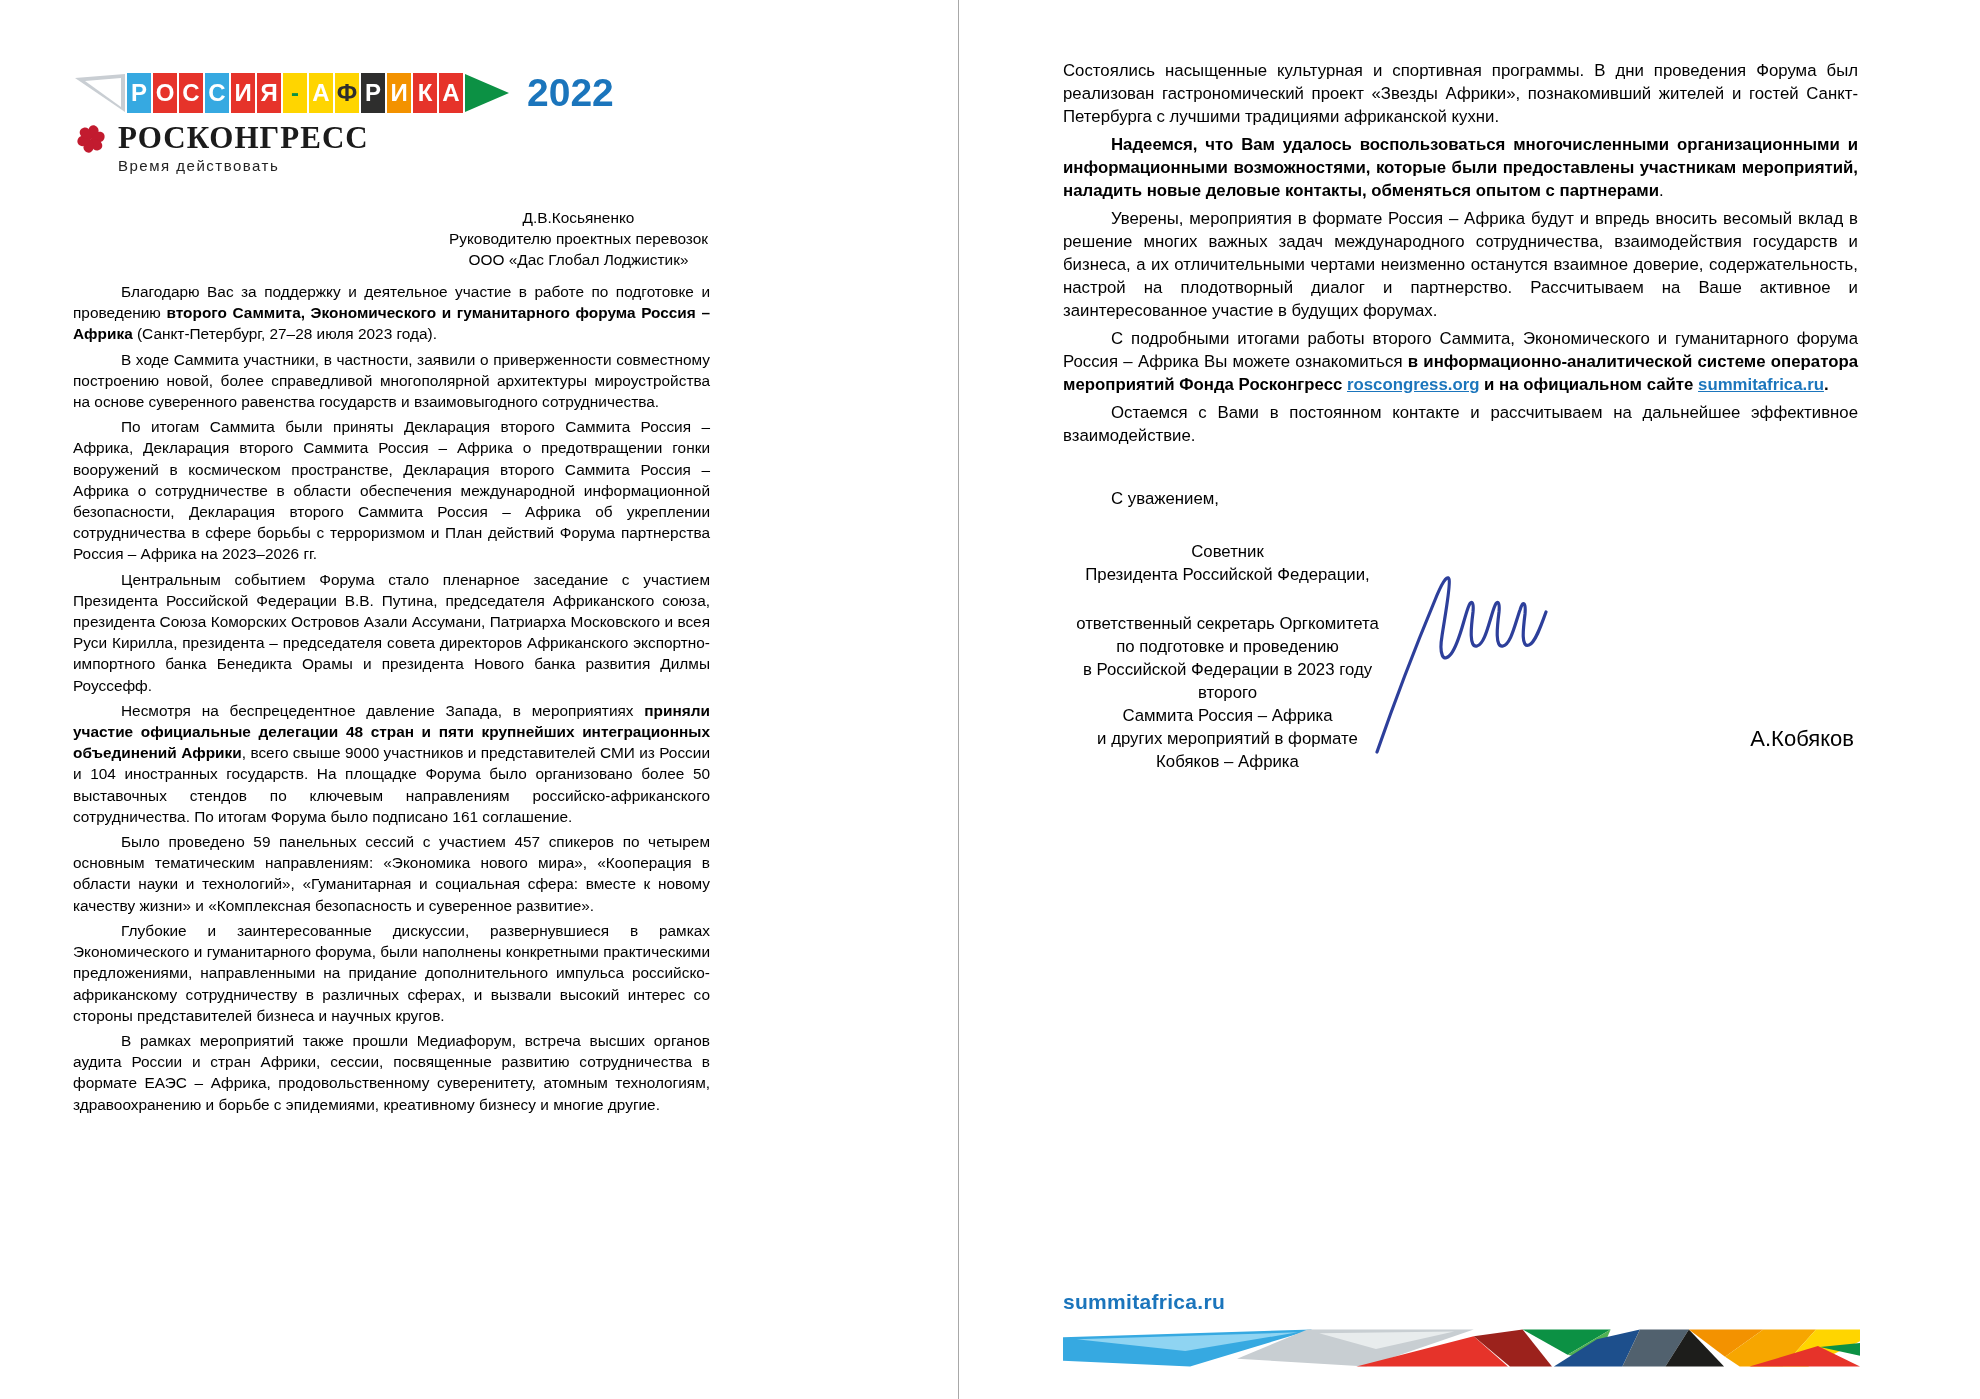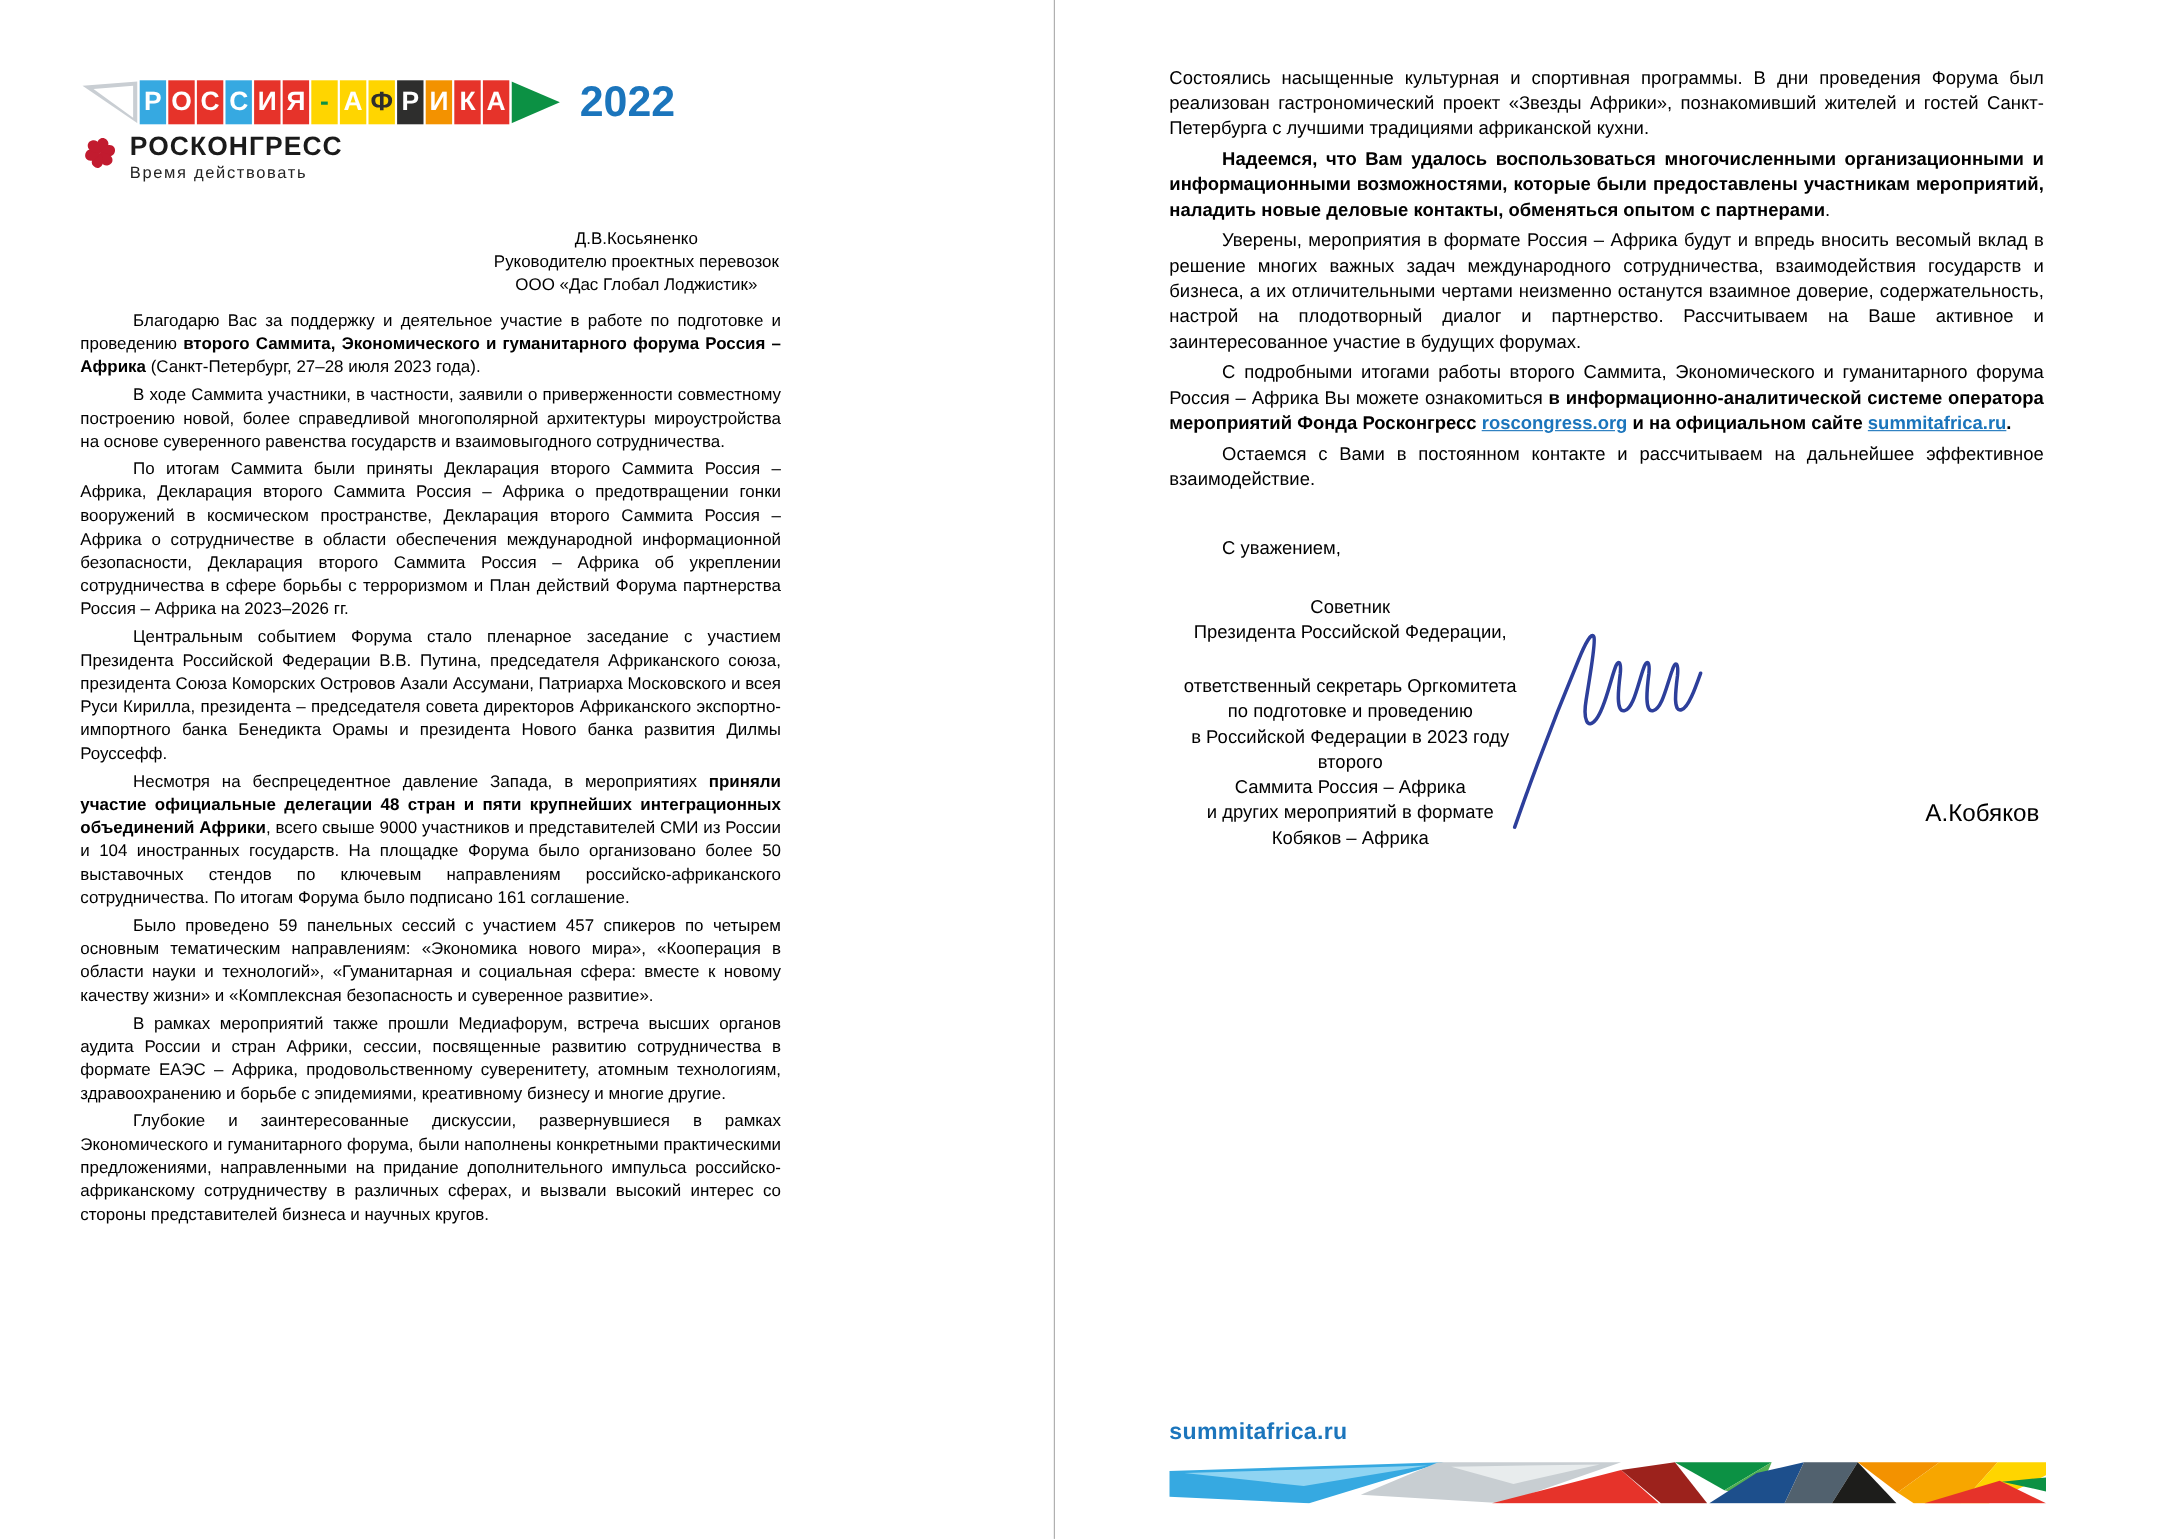"РОСКОНГРЕСС" .rosc-name { font-family: Liberation Sans, sans-serif -> Liberation Serif, serif; font-size: 24px -> 31px }
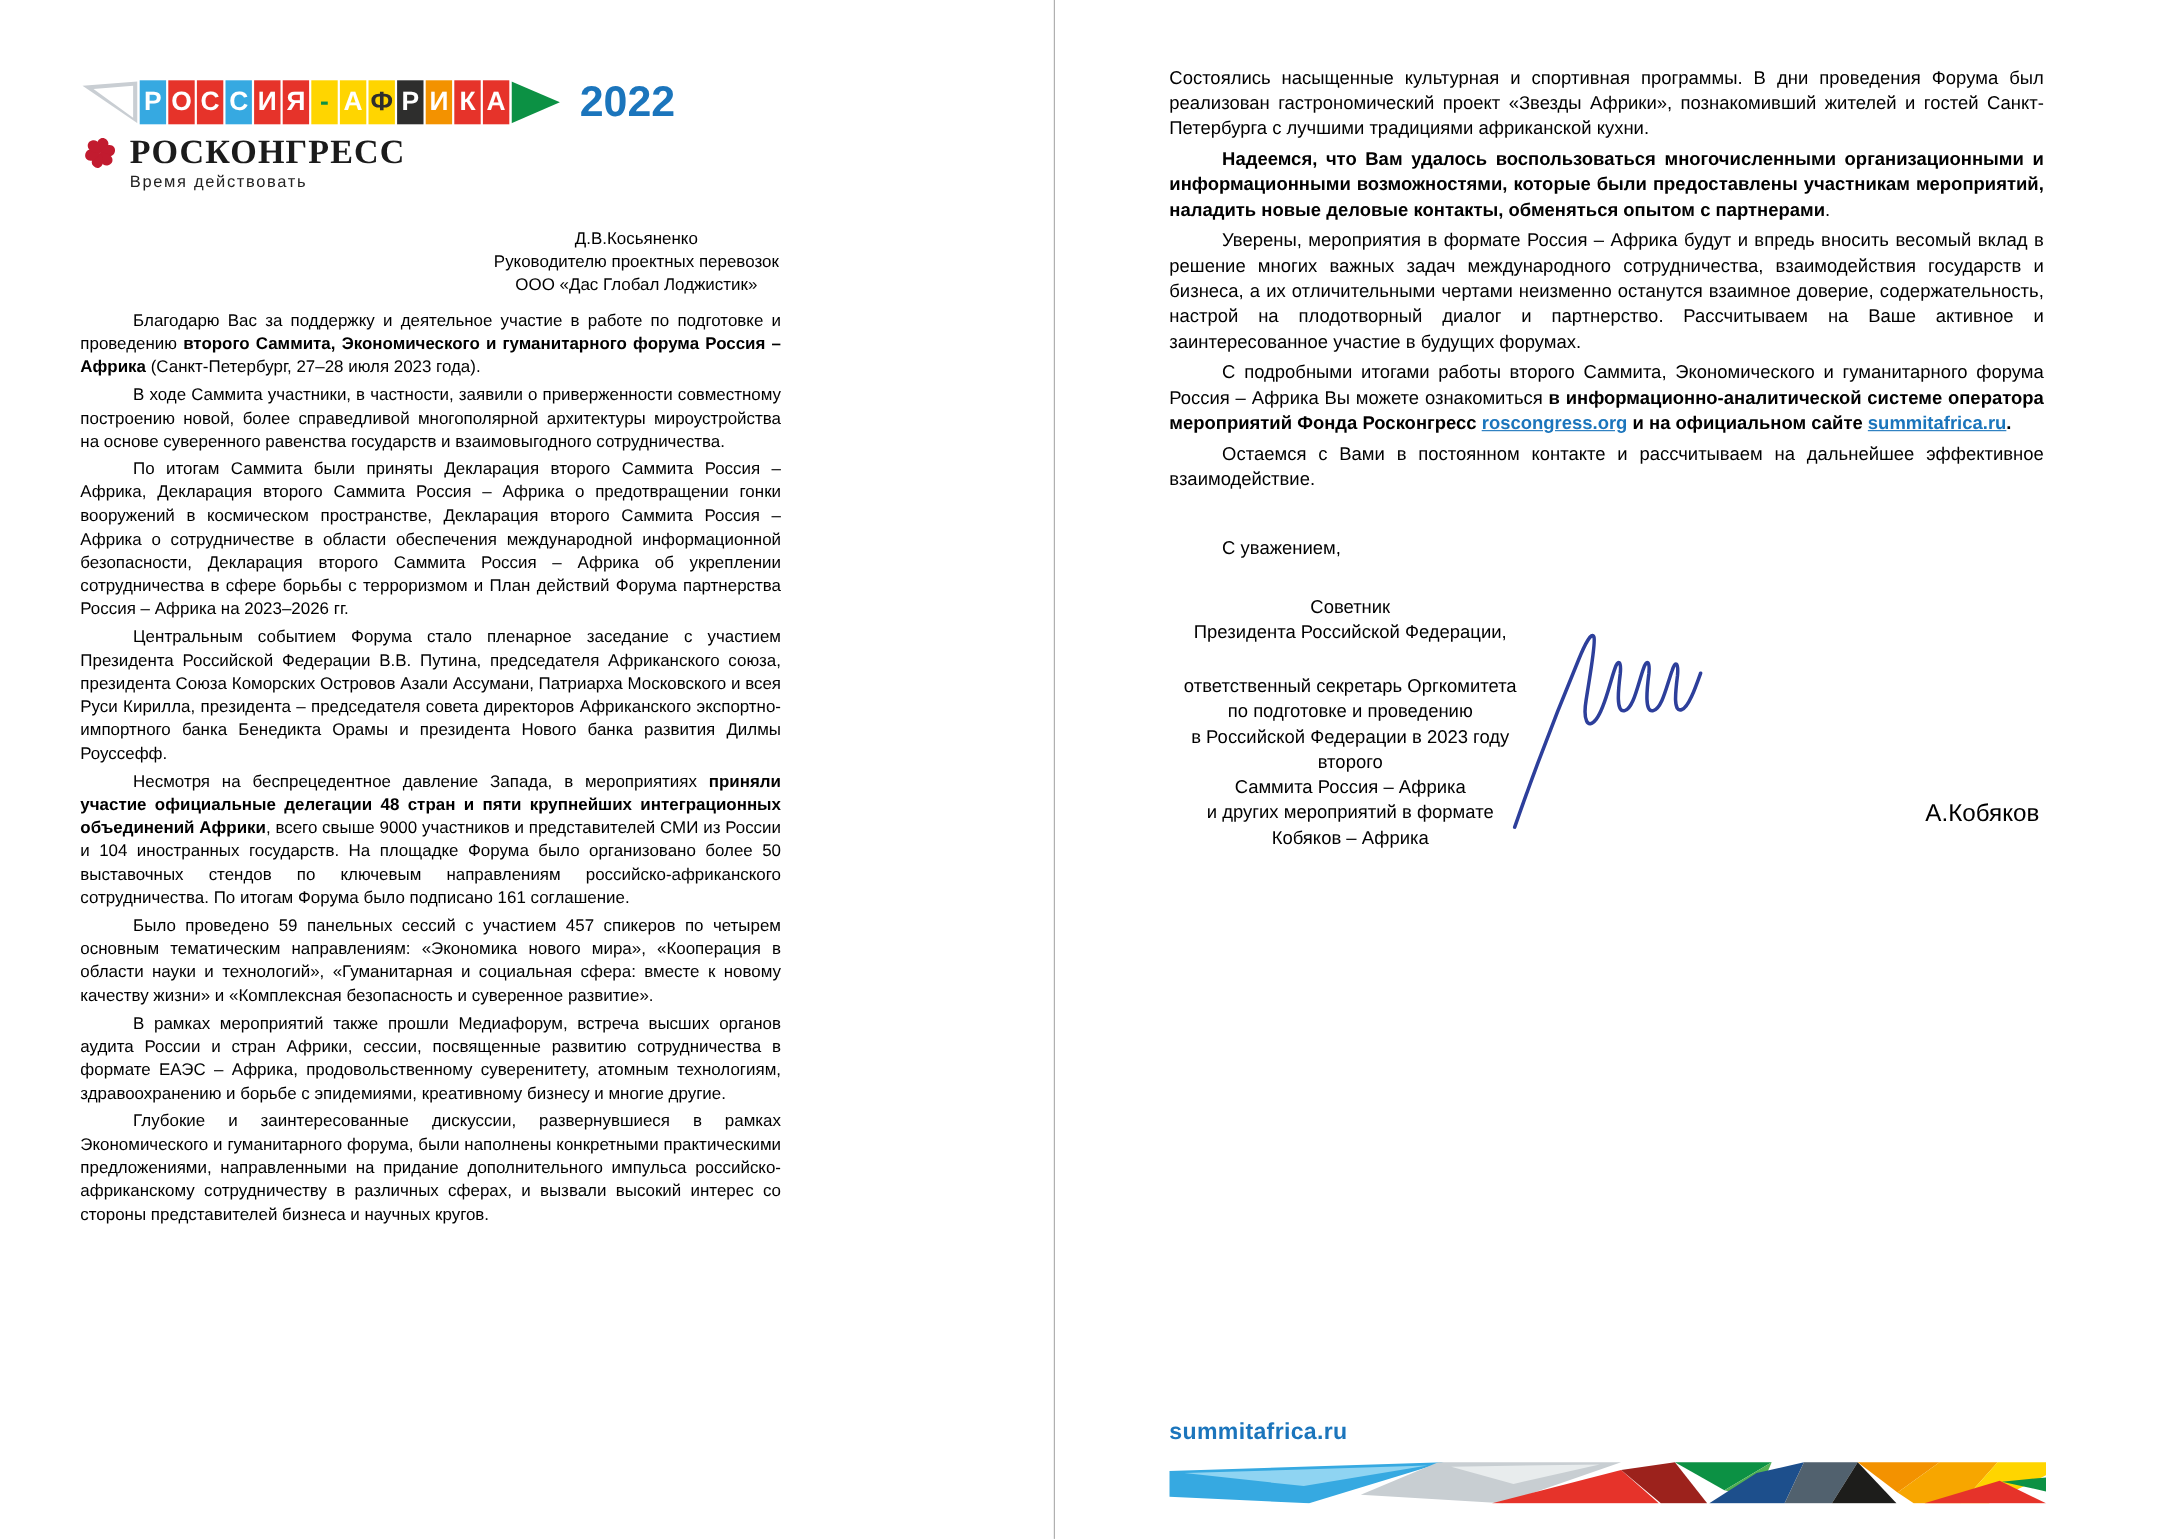"В рамках мероприятий также прошли" p.para { order: before "Глубокие и заинтересованные дискуссии," -> after "Глубокие и заинтересованные дискуссии," }
